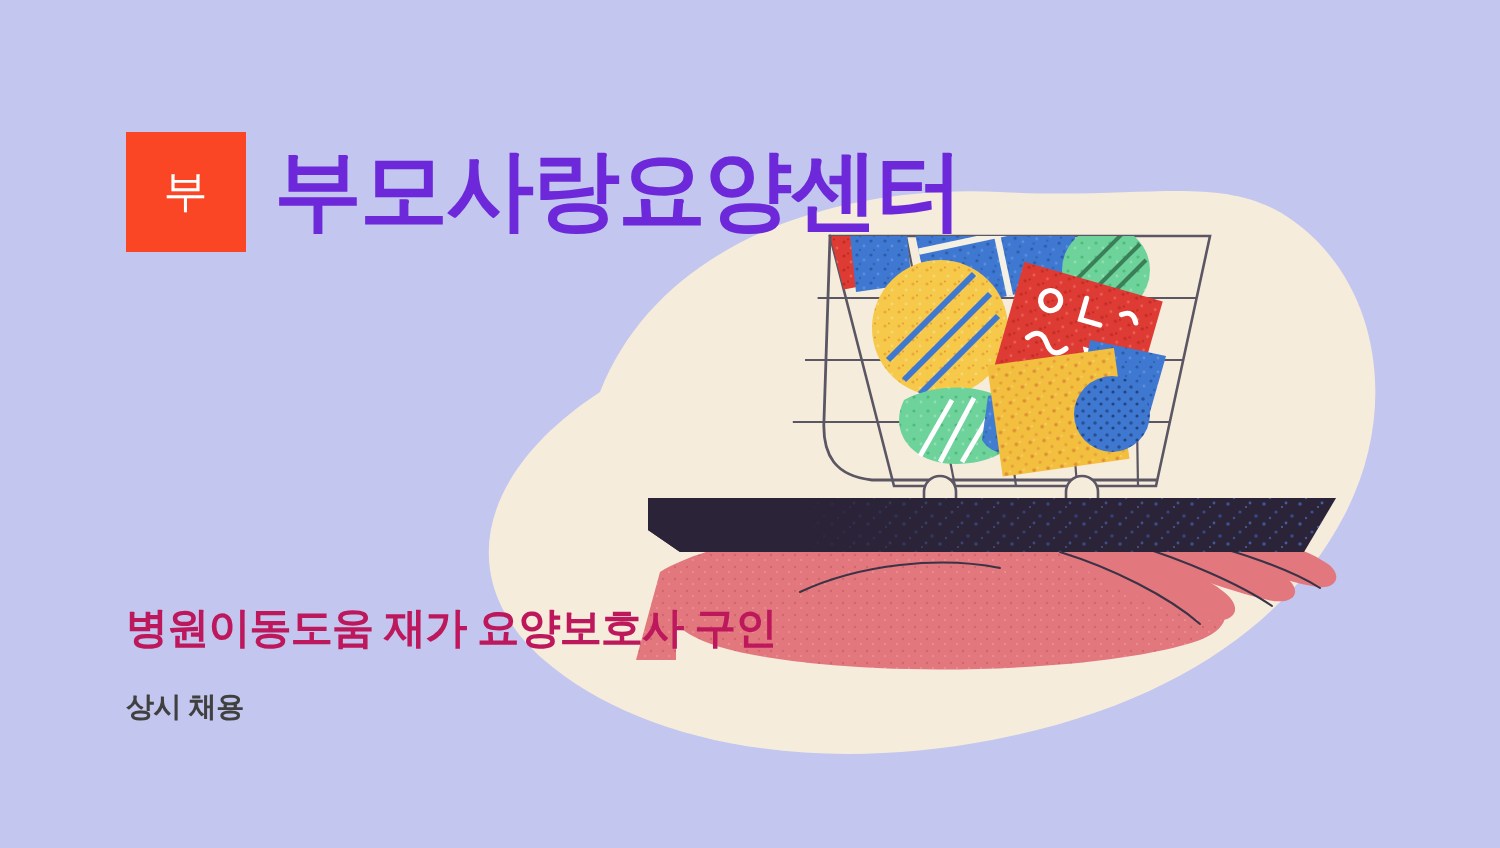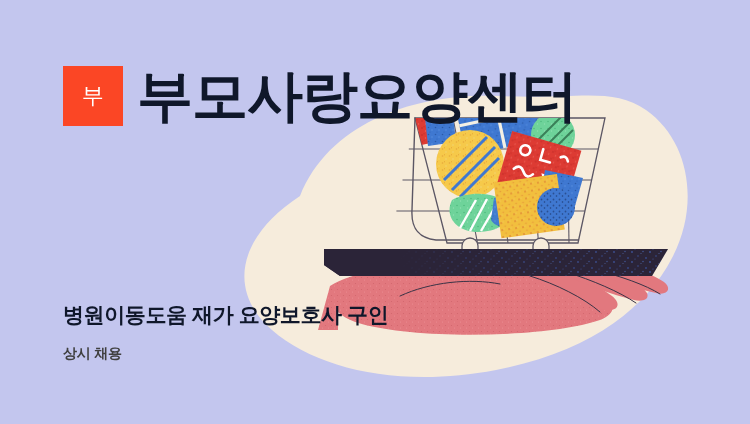"부모사랑요양센터" #brand-title { color: #0f172a -> #6d28d9; font-size: 56px -> 44px }
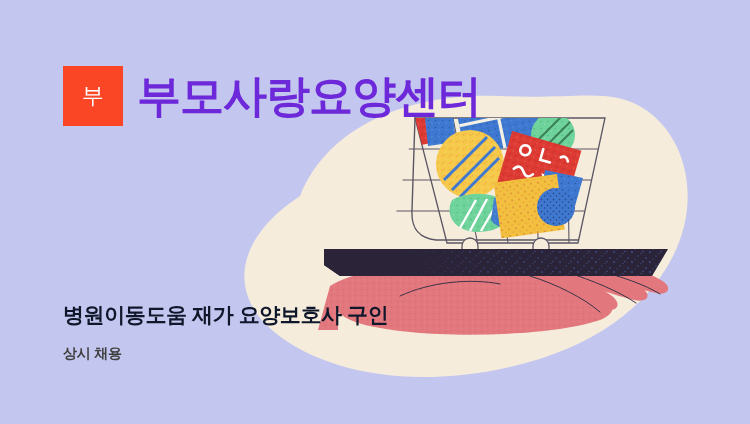"병원이동도움 재가 요양보호사 구인" #headline { color: #0f172a -> #be185d }
